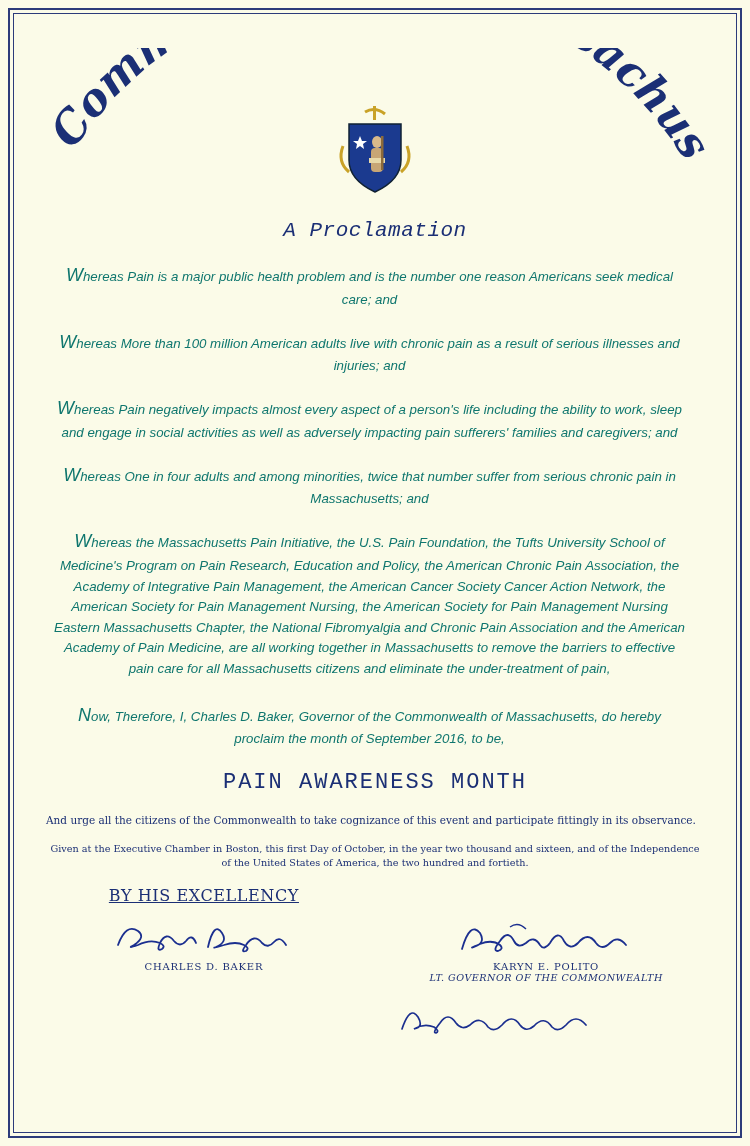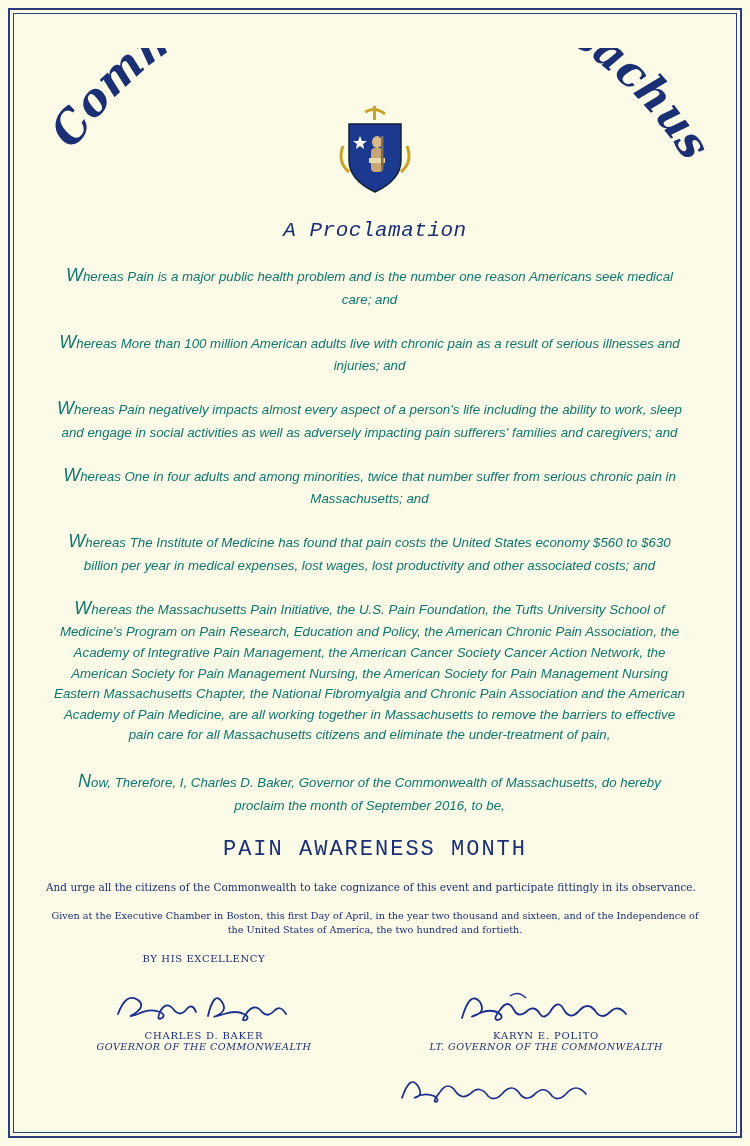"Whereas The Institute of Medicine" p.clause { html: <p> <span>W</span><span>hereas The Institute of Medicine has found that pain costs the United States economy $560 to $630 billion per year in medical expenses, lost wages, lost productivity and other associated costs; and</span> </p> -> none }
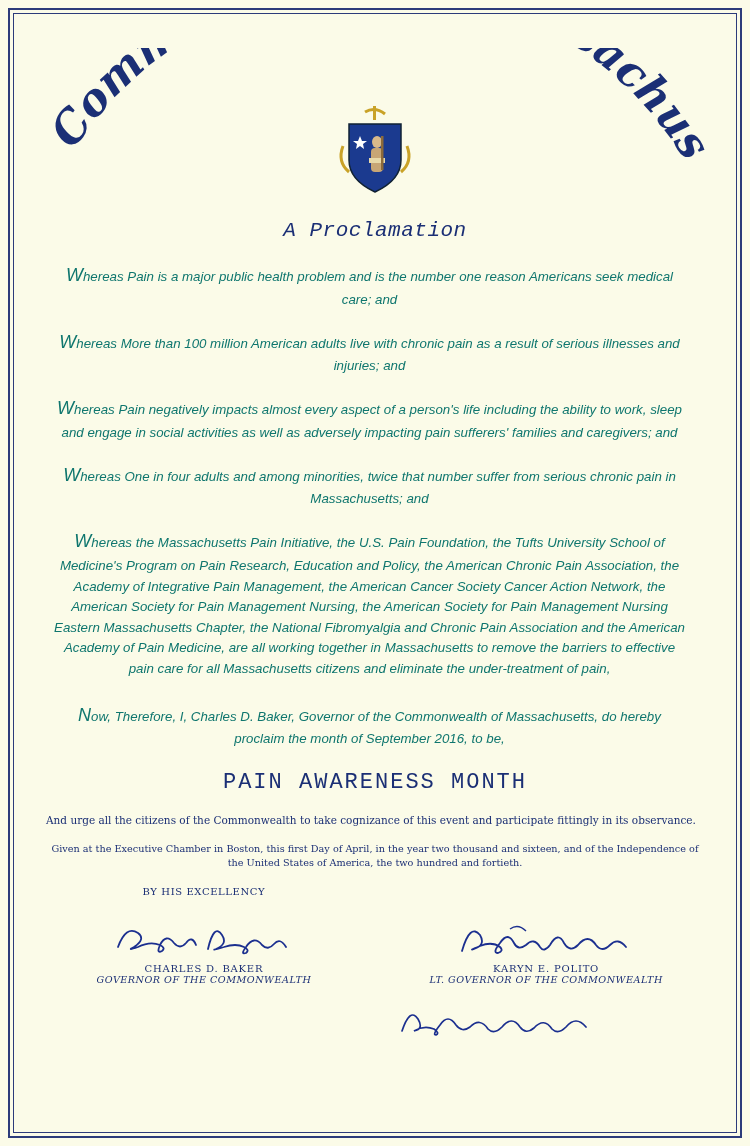"Given at the Executive Chamber" div.given { text: April -> October }
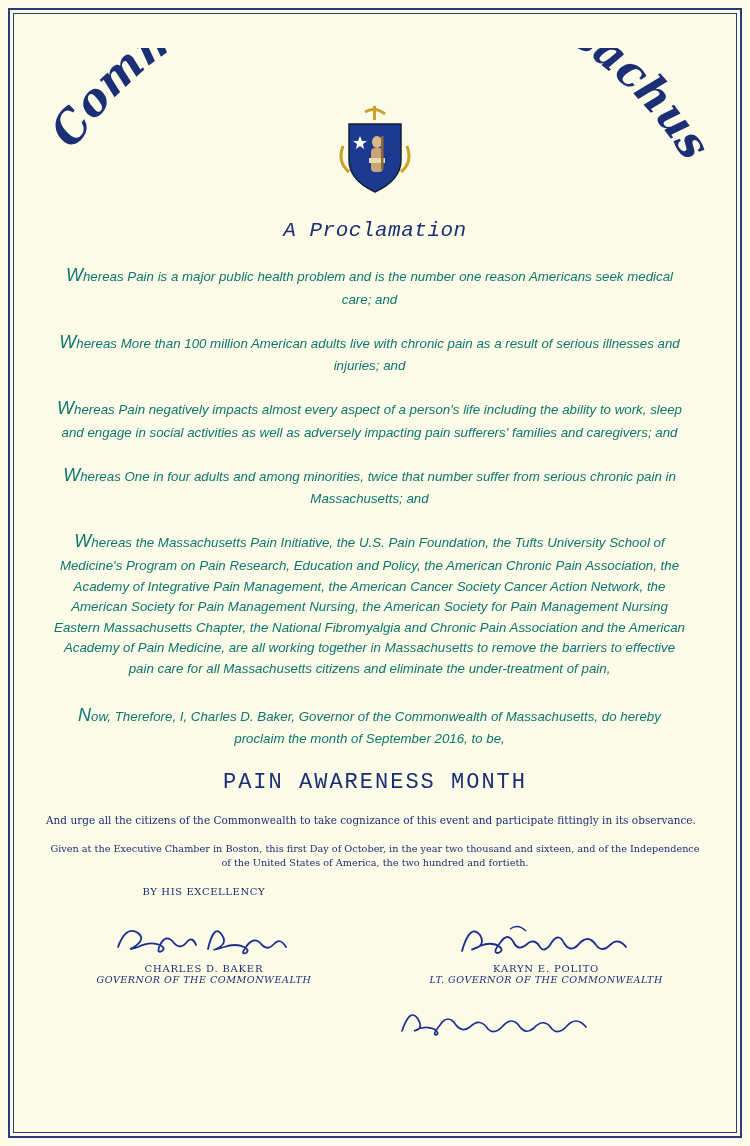"BY HIS EXCELLENCY" .excellency { font-size: 10px -> 16px; margin-bottom: 20px -> 10px; text-decoration: none -> underline }
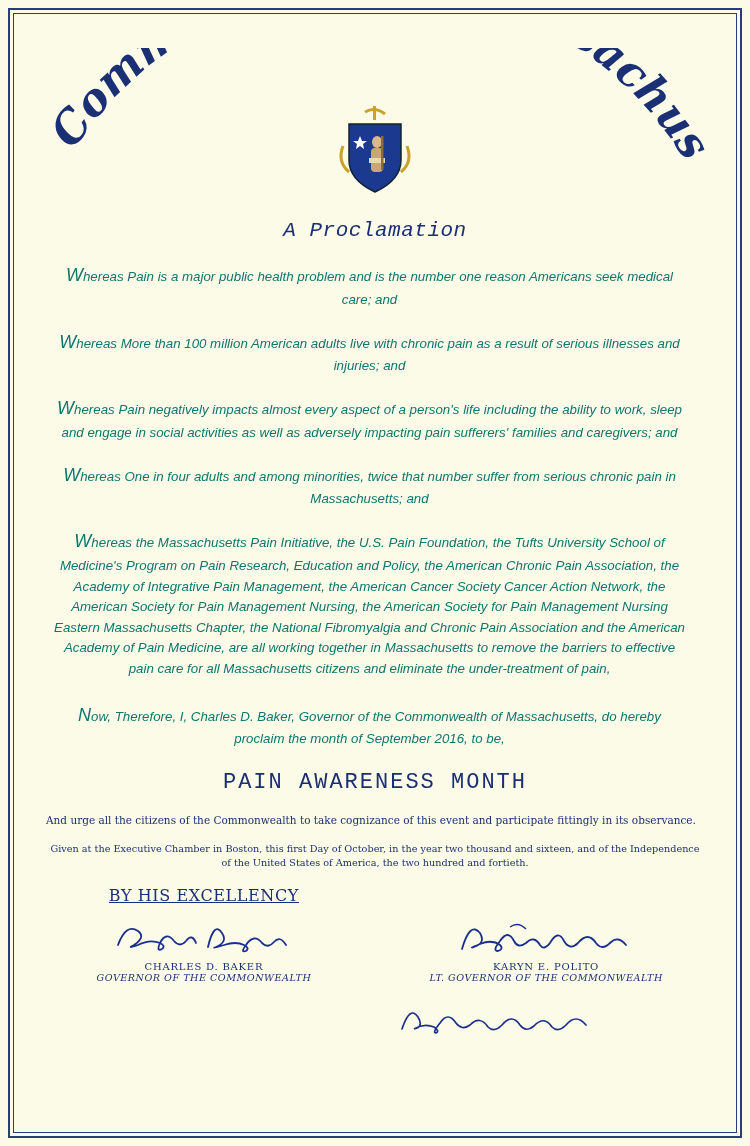"GOVERNOR OF THE COMMONWEALTH" div.sig-role { html: <div>GOVERNOR OF THE COMMONWEALTH</div> -> none }
